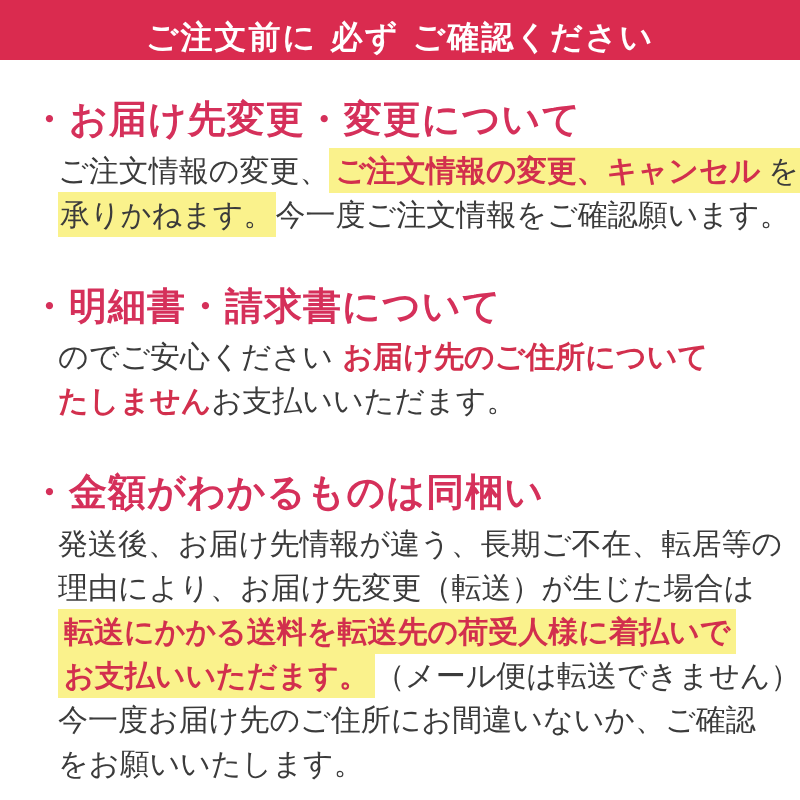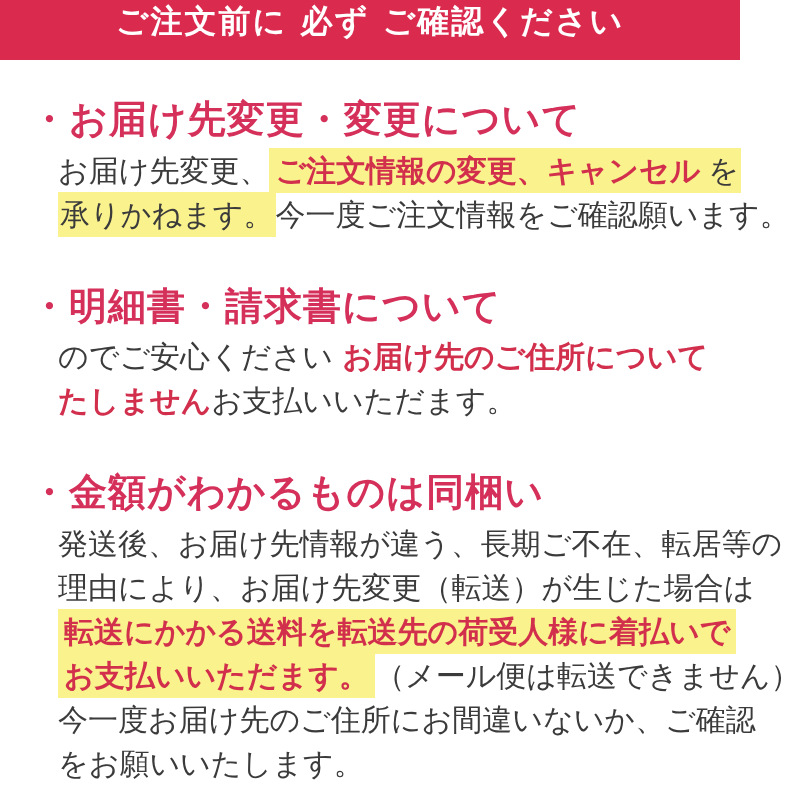"ご注文前に 必ず ご確認ください" .banner { align-items: flex-start -> flex-end; width: 740px -> 800px }
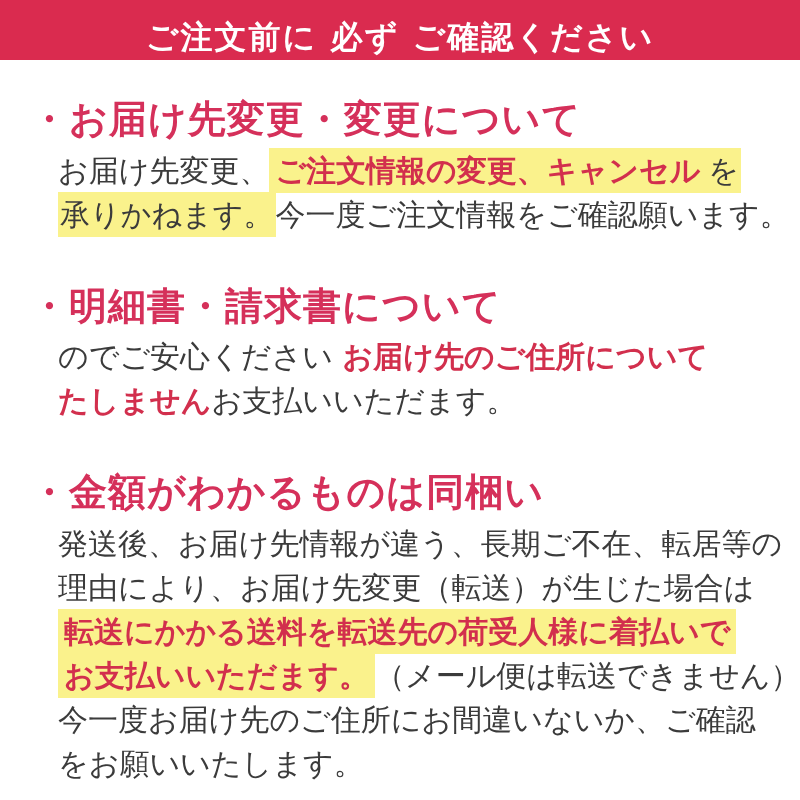"お届け先変更、" span.seg { text: お届け先 -> ご注文情報の }
